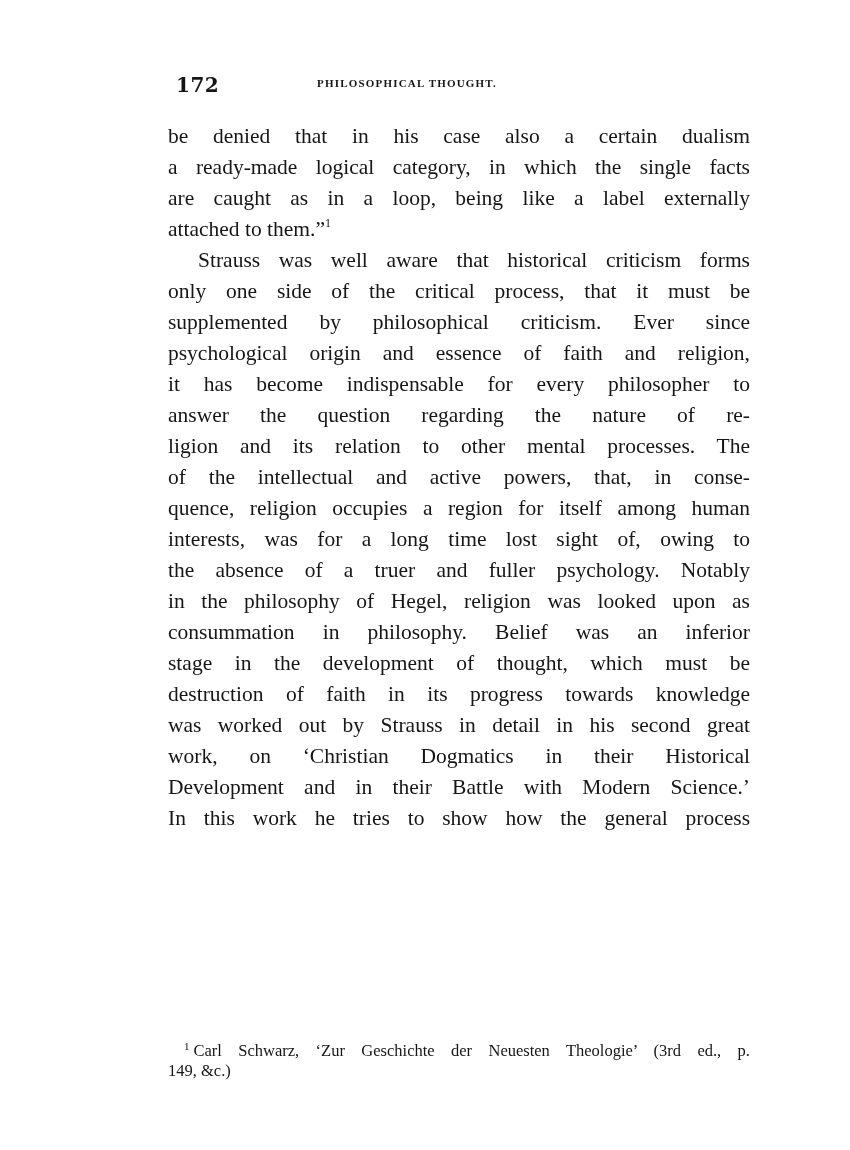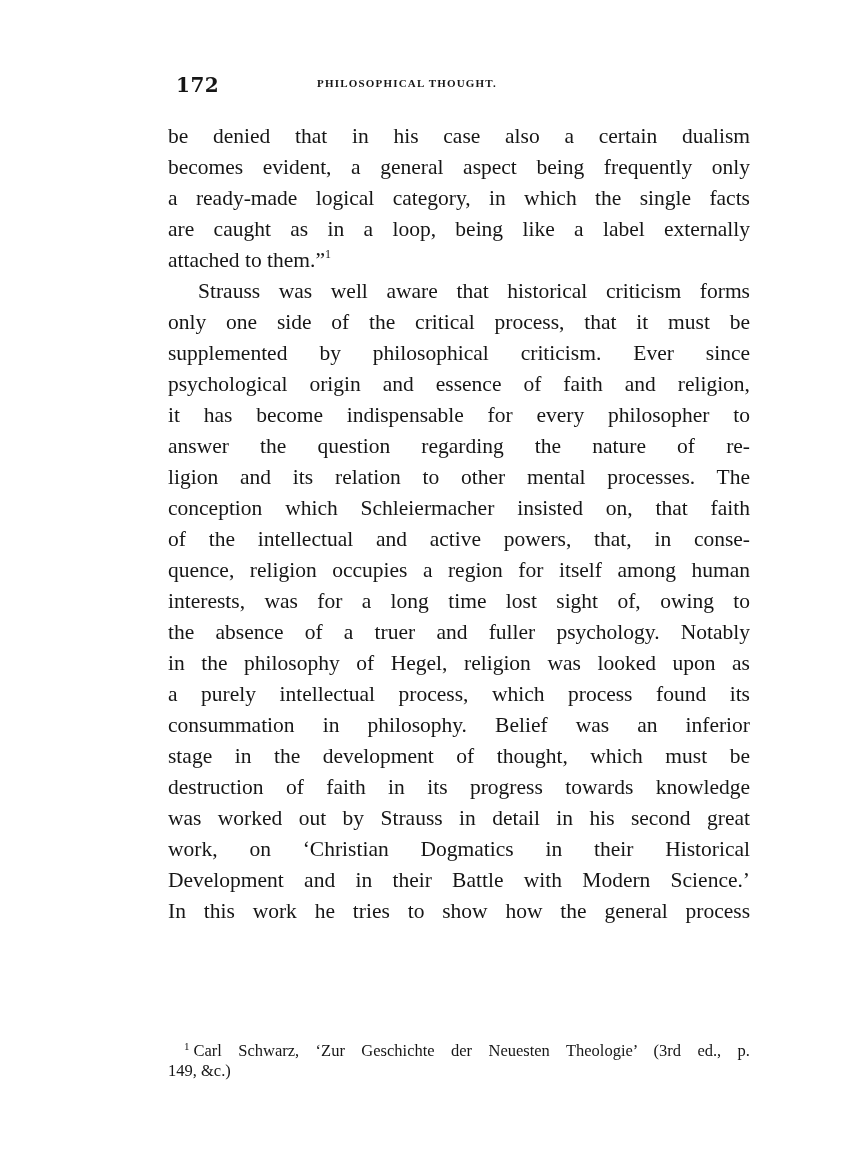"becomes evident, a general aspect" span.line { html: <span>becomes evident, a general aspect being frequently only</span> -> none }
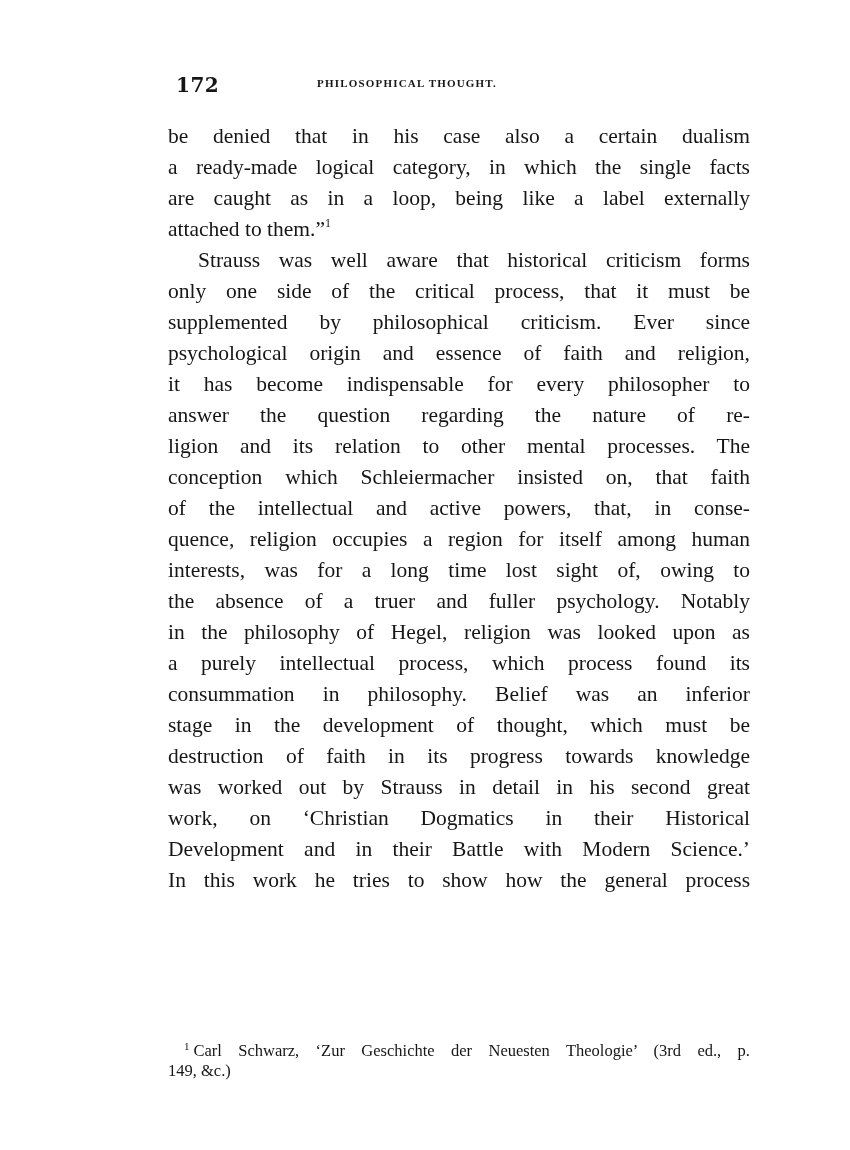"conception which Schleiermacher insisted" span.line { html: <span>conception which Schleiermacher insisted on, that faith</span> -> none }
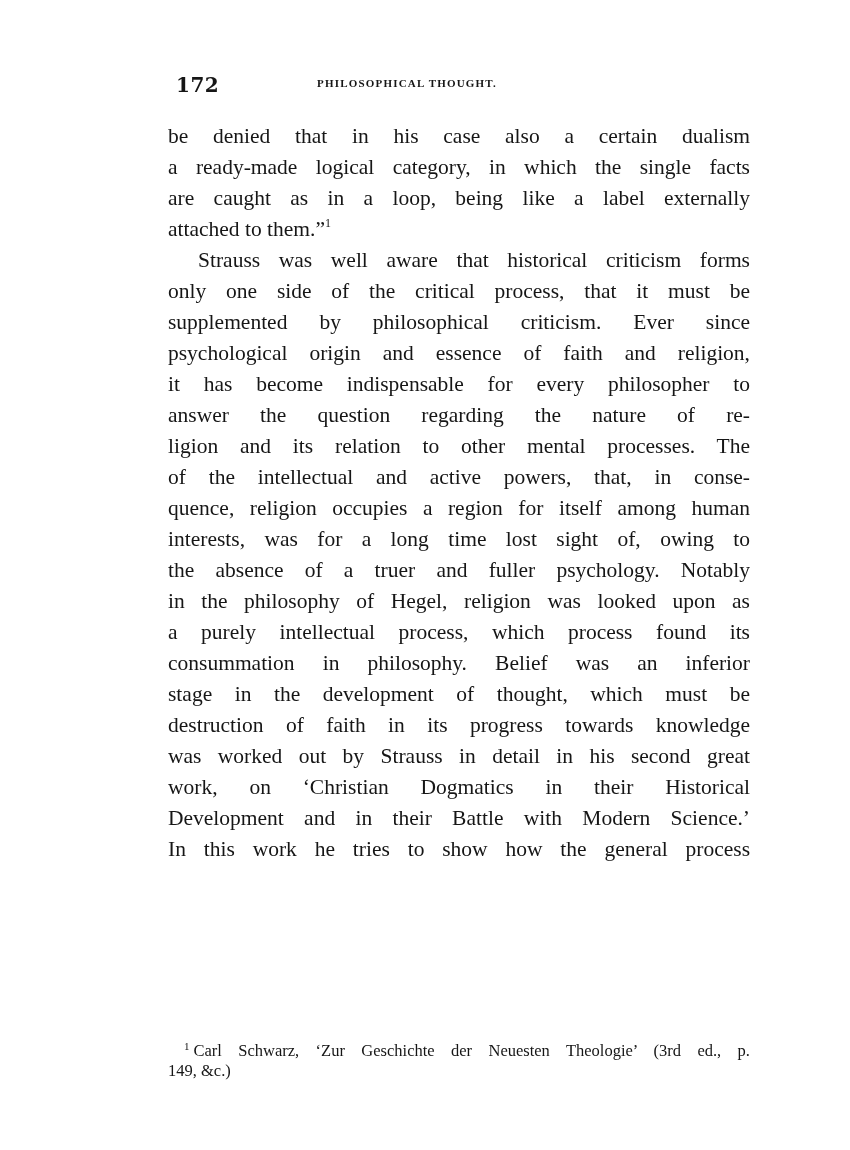"a purely intellectual process, which" span.line { html: <span>a purely intellectual process, which process found its</span> -> none }
